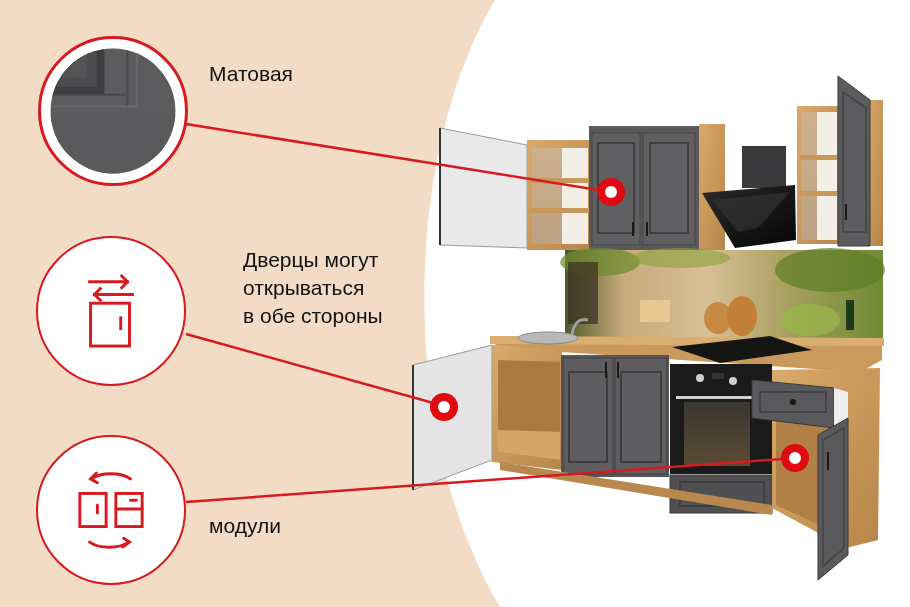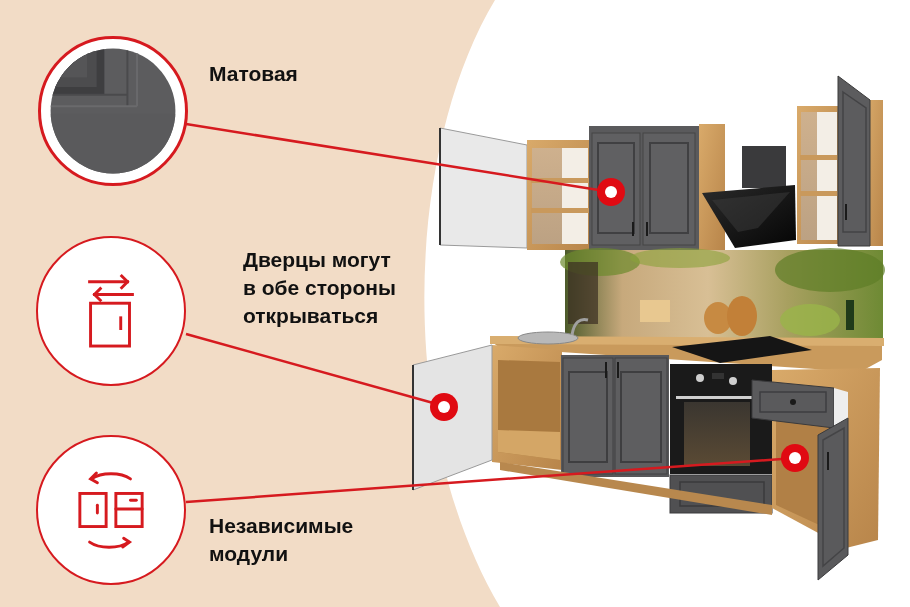"Матовая" .feature-title { font-weight: bold -> normal }
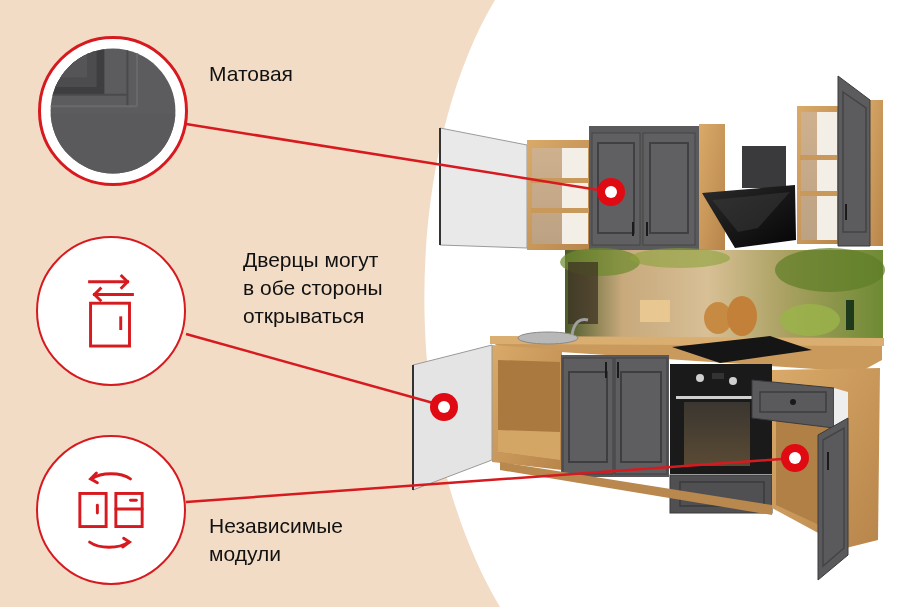"в обе стороны" span { order: before "открываться" -> after "открываться" }
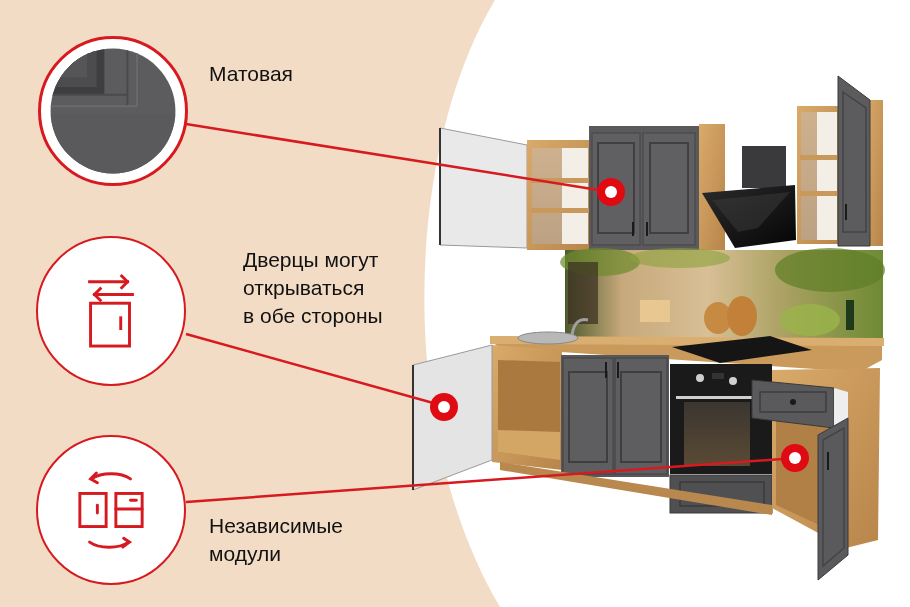"Независимые" span { html: <span>Независимые</span> -> none }
